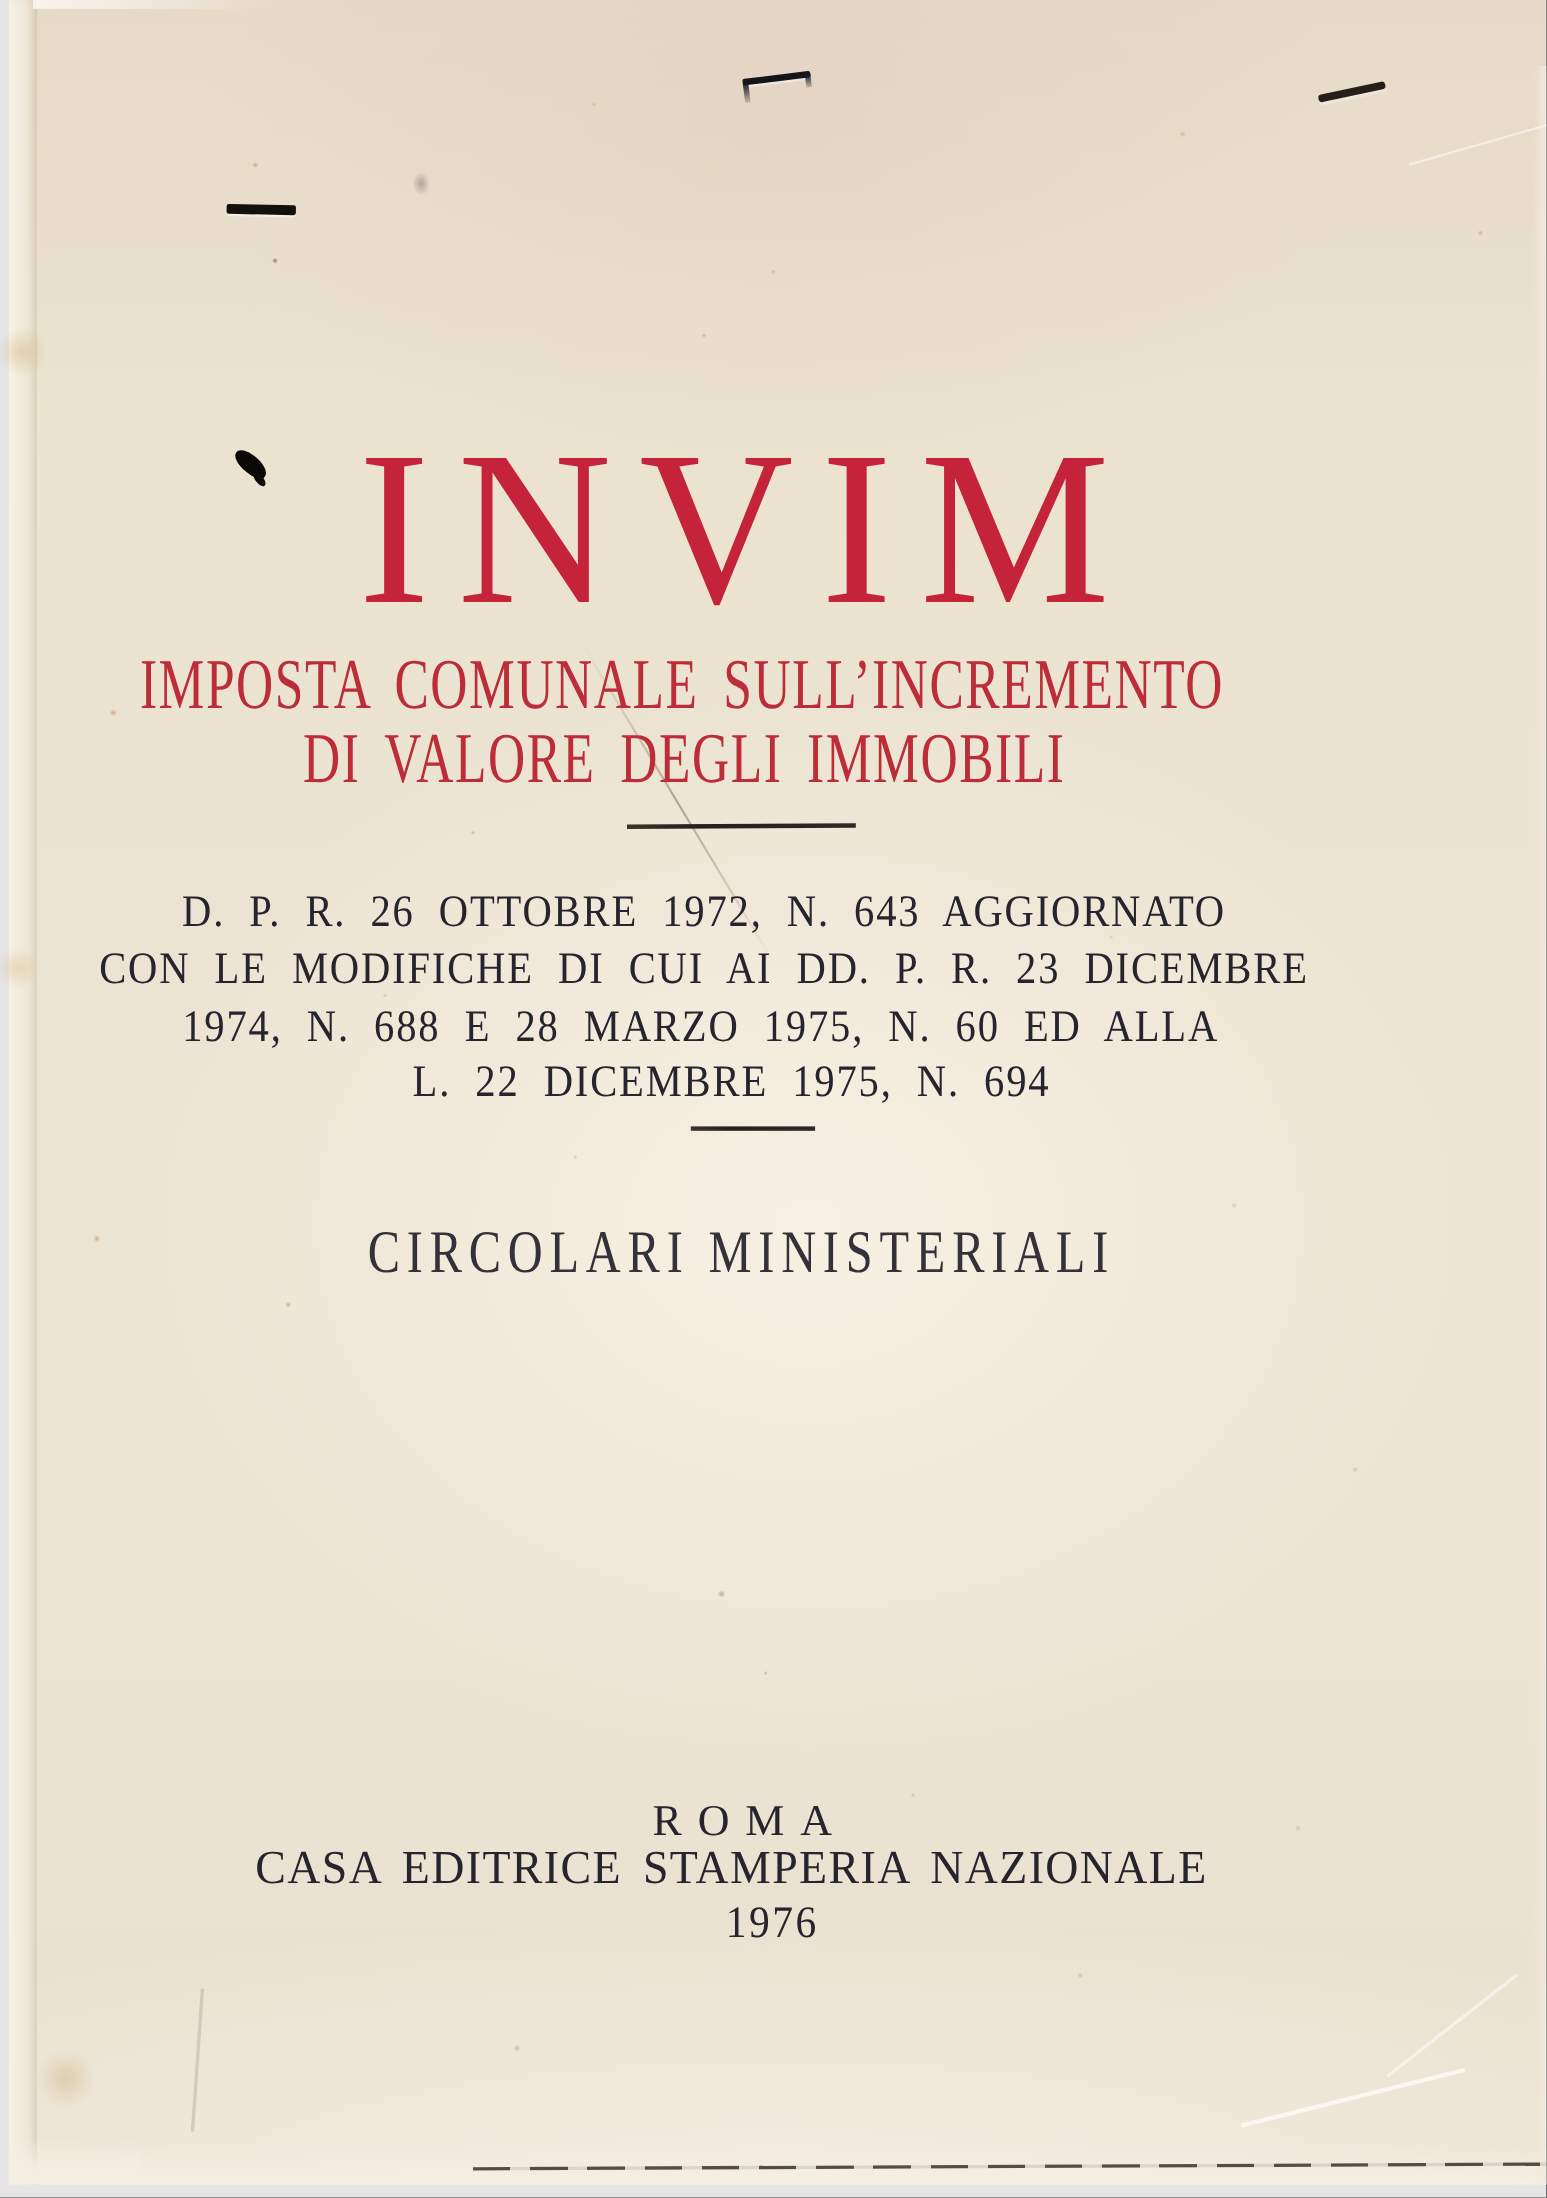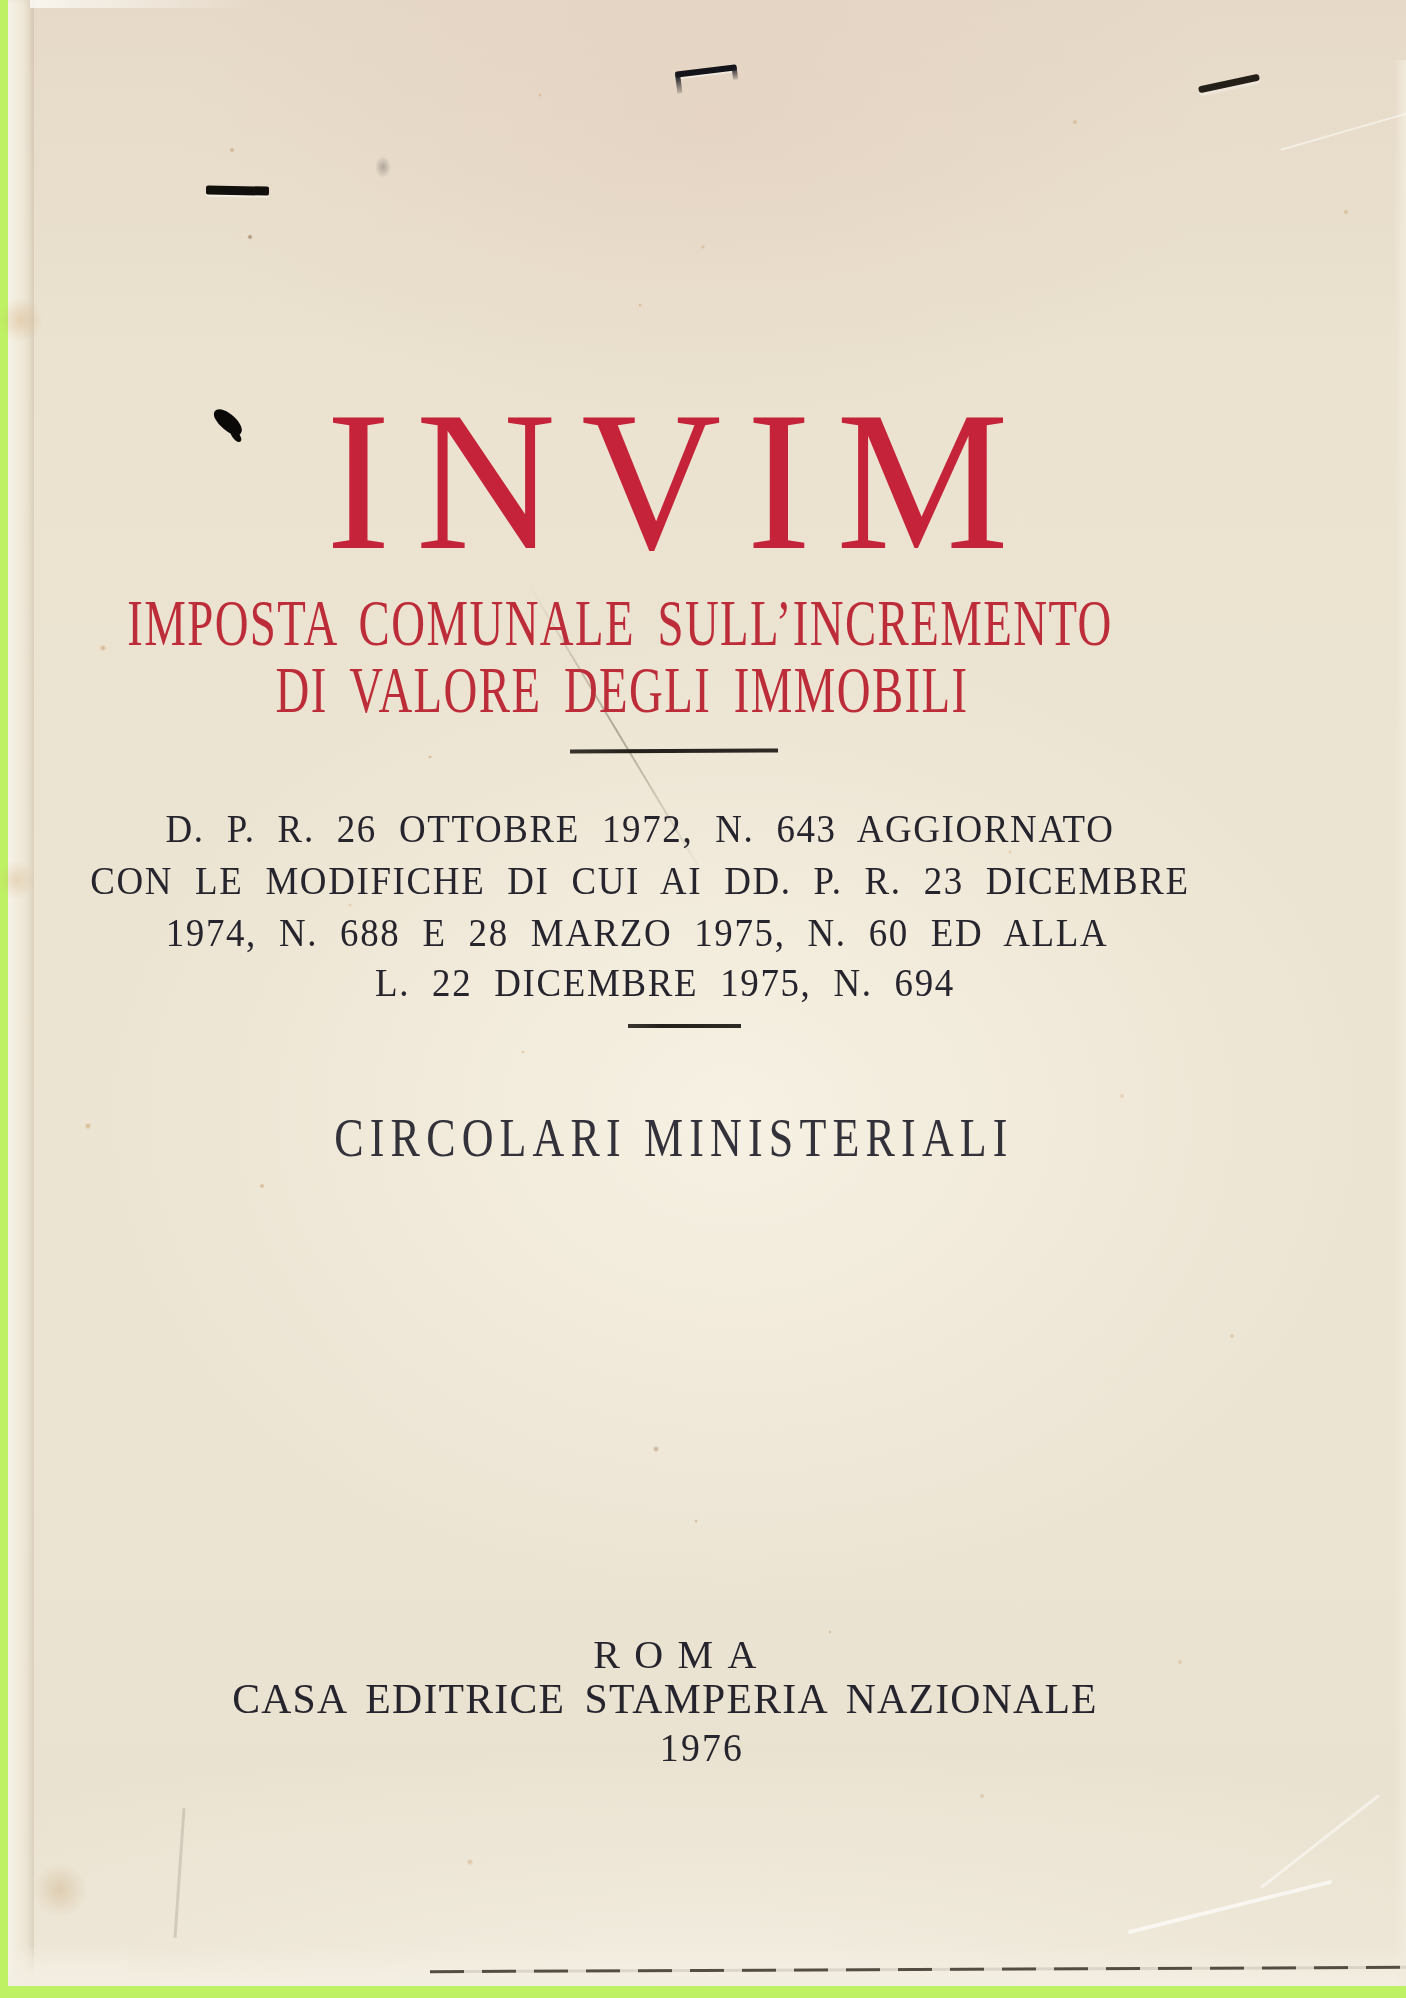"INVIM" .scan { background: #bef264 -> #e5e5e5 }
